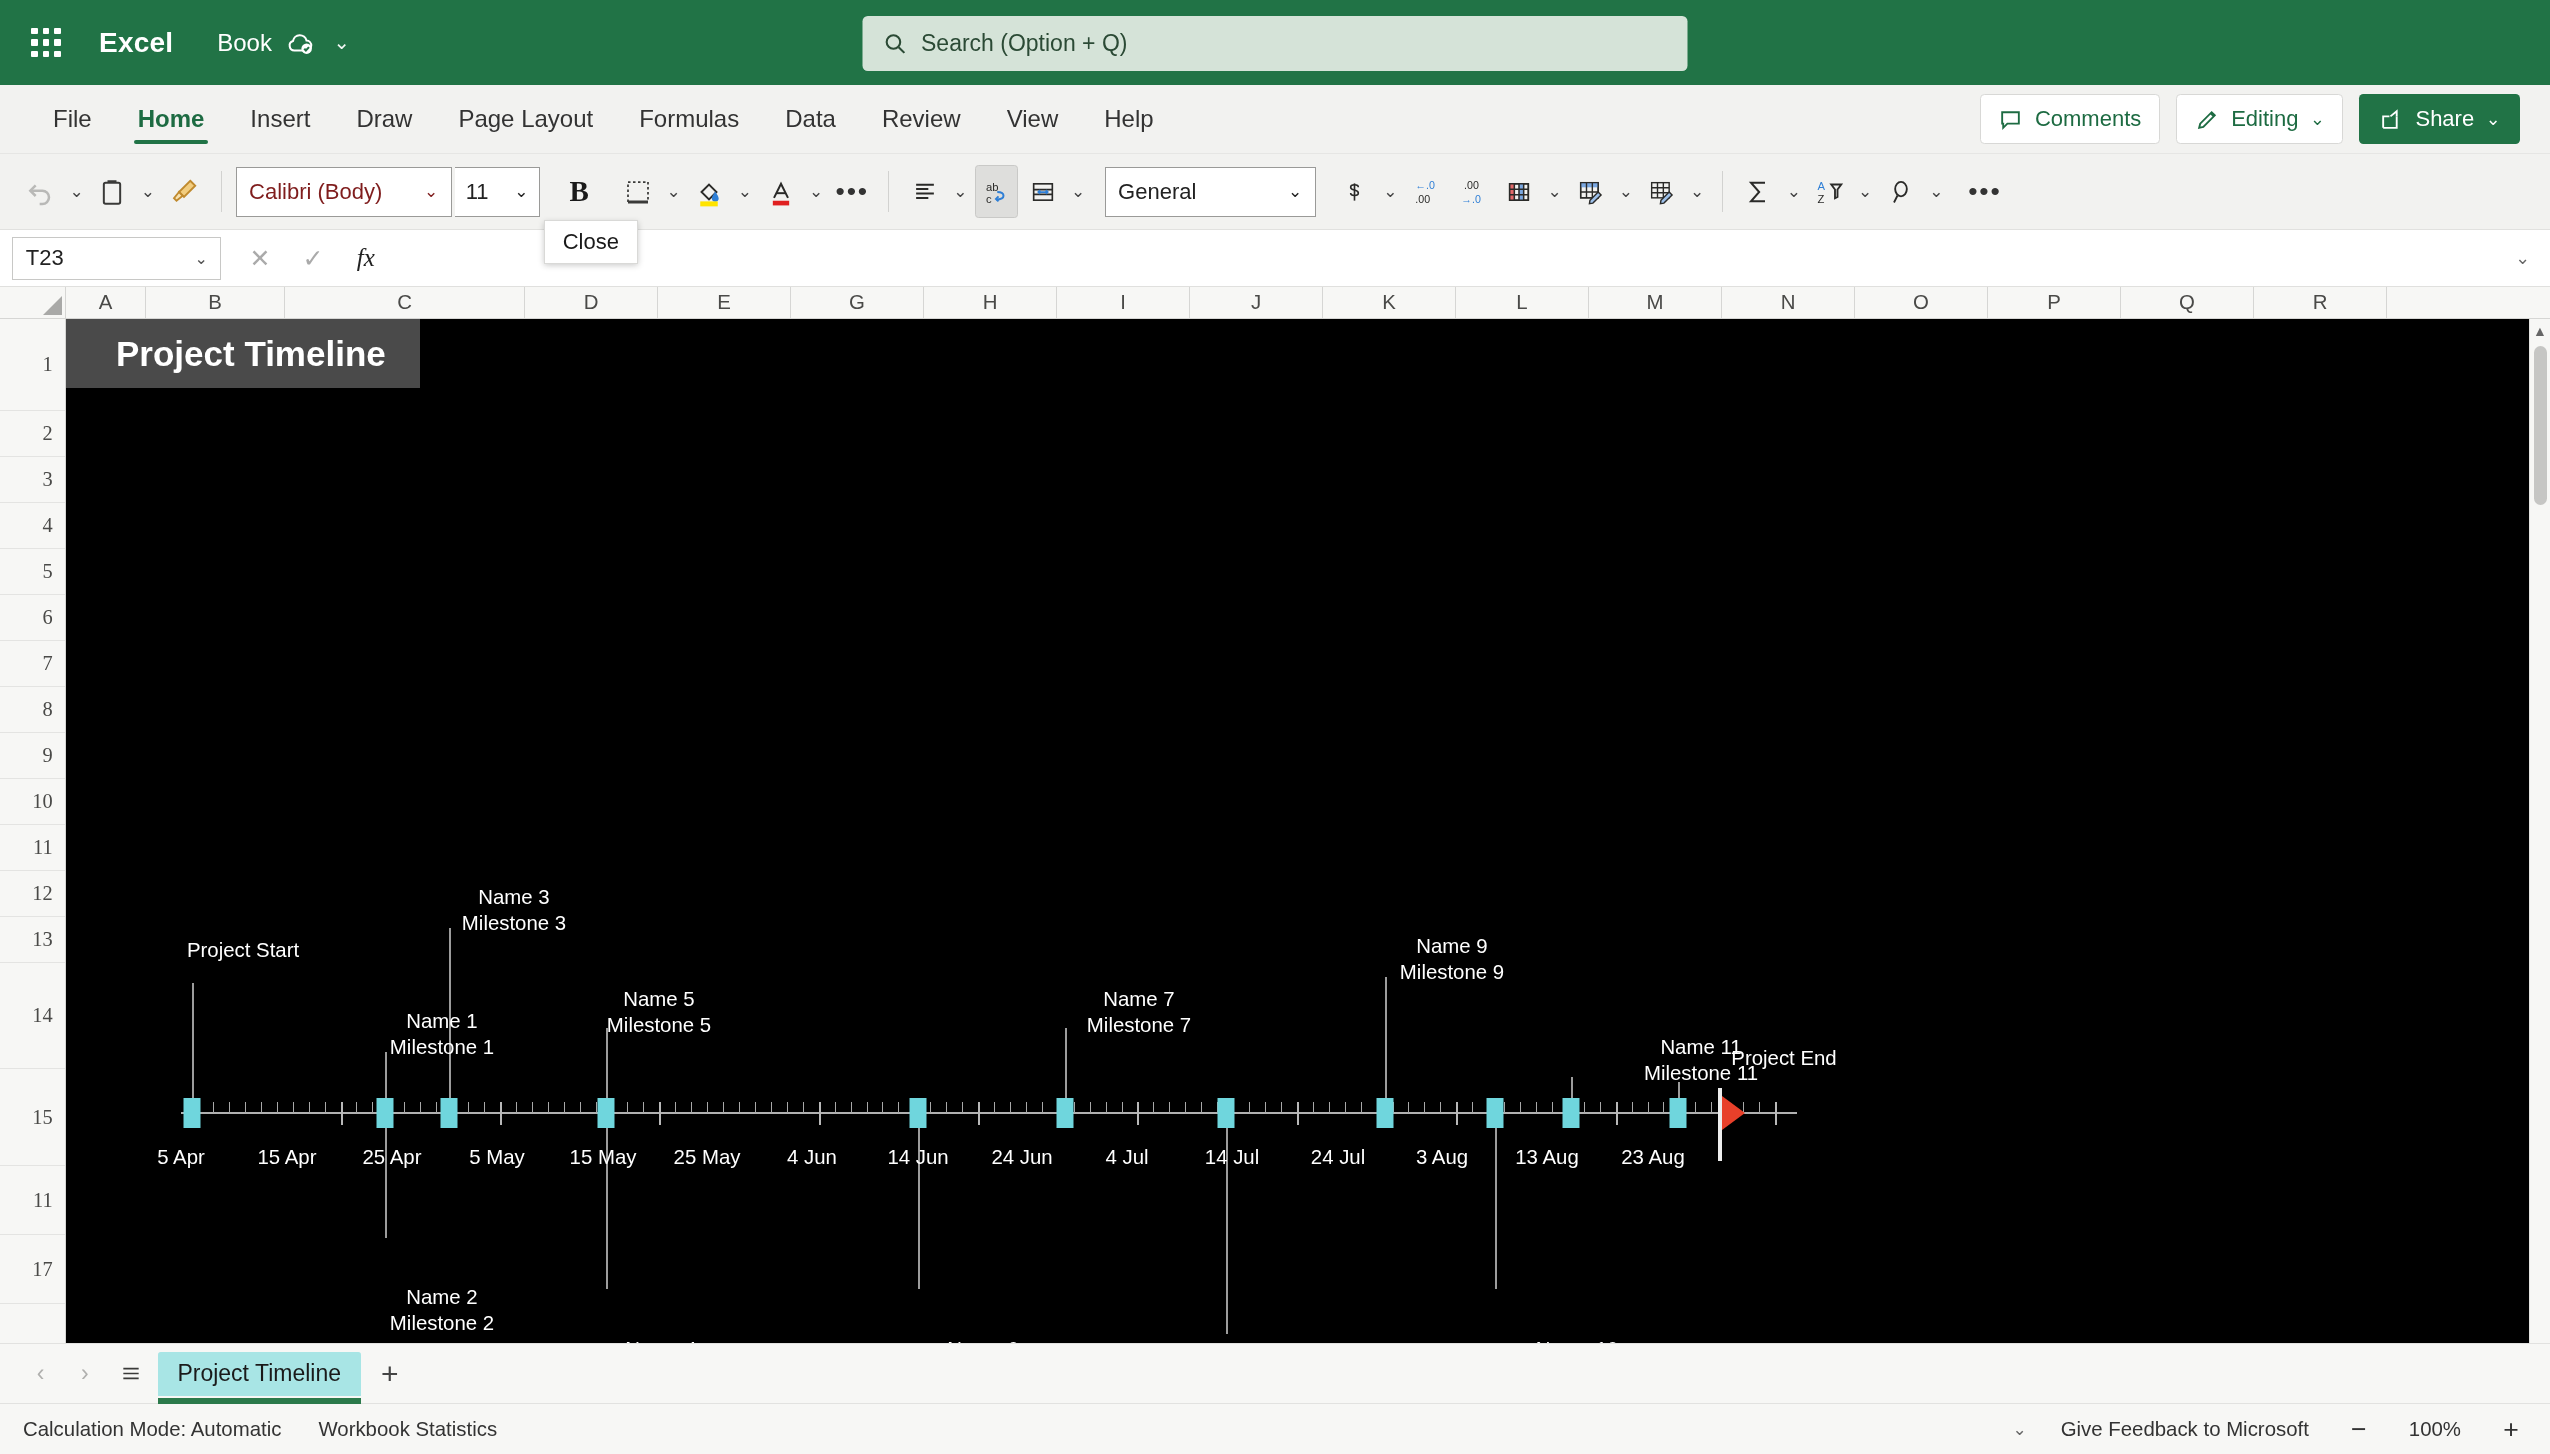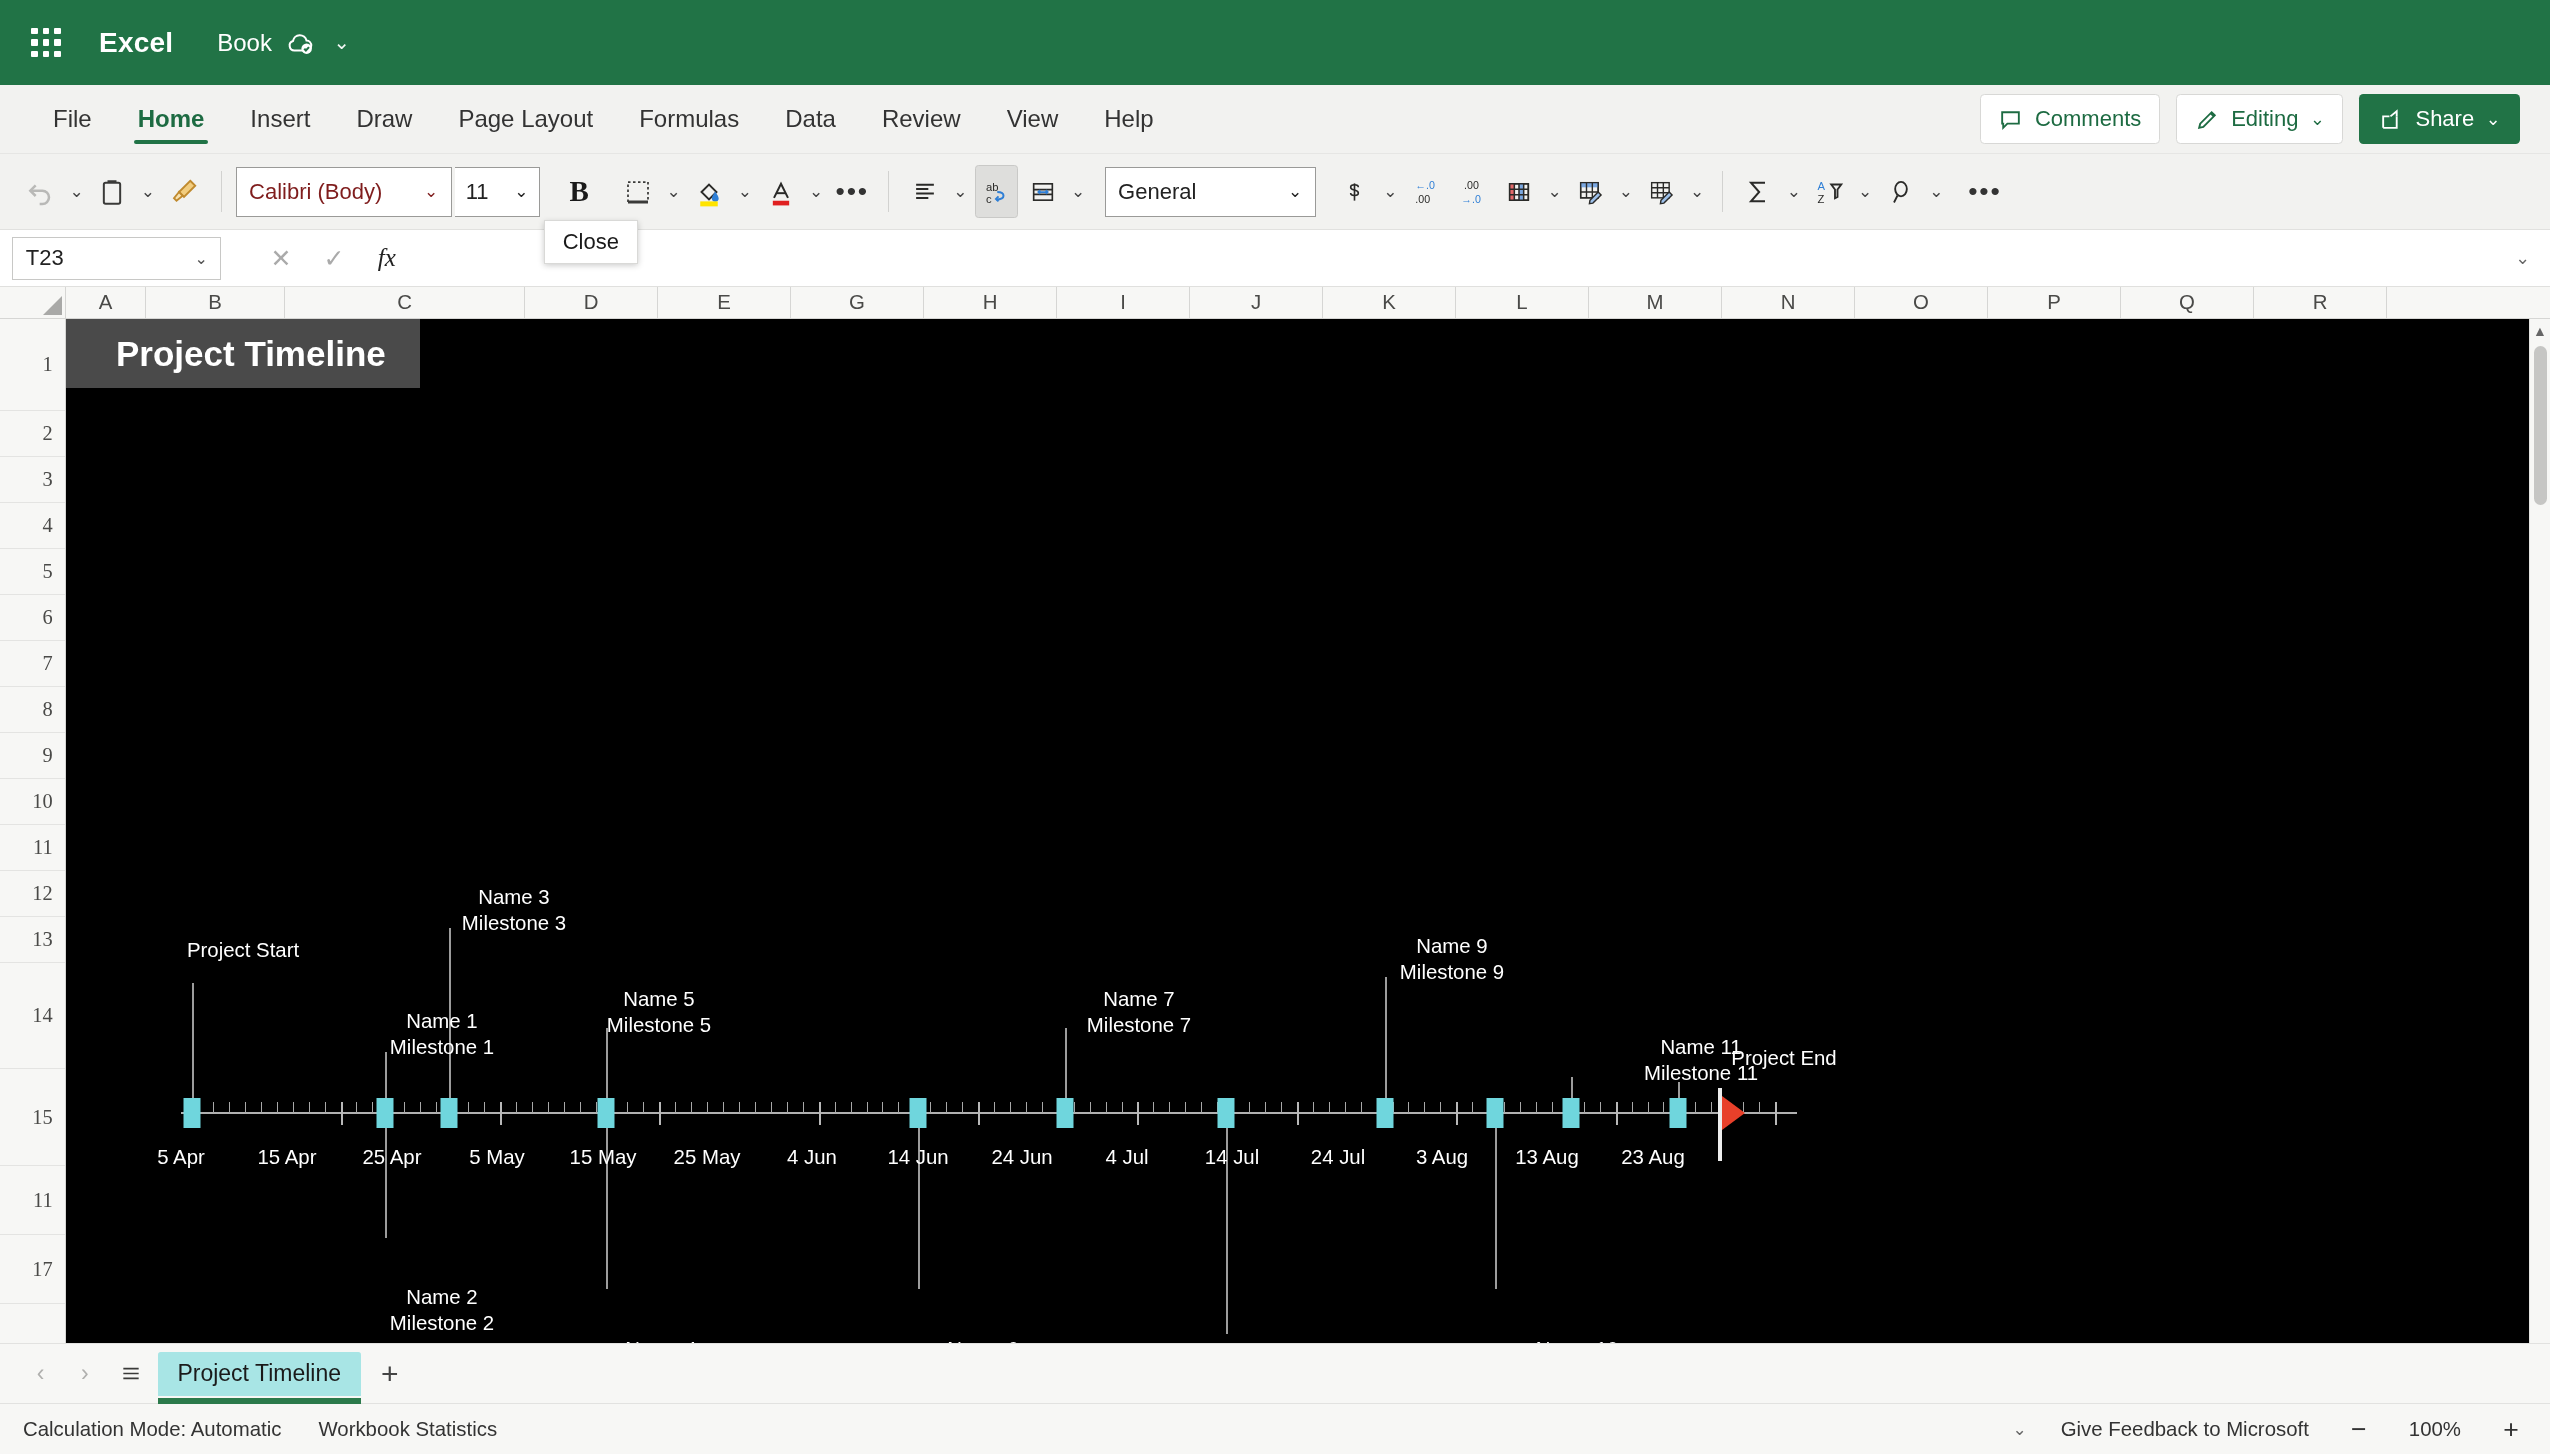"Search (Option + Q)" div.searchwrap { html: none -> <div> <div> <svg> <circle></circle> <path></path> </svg> <span>Search (Option + Q)</span> </div> </div> }
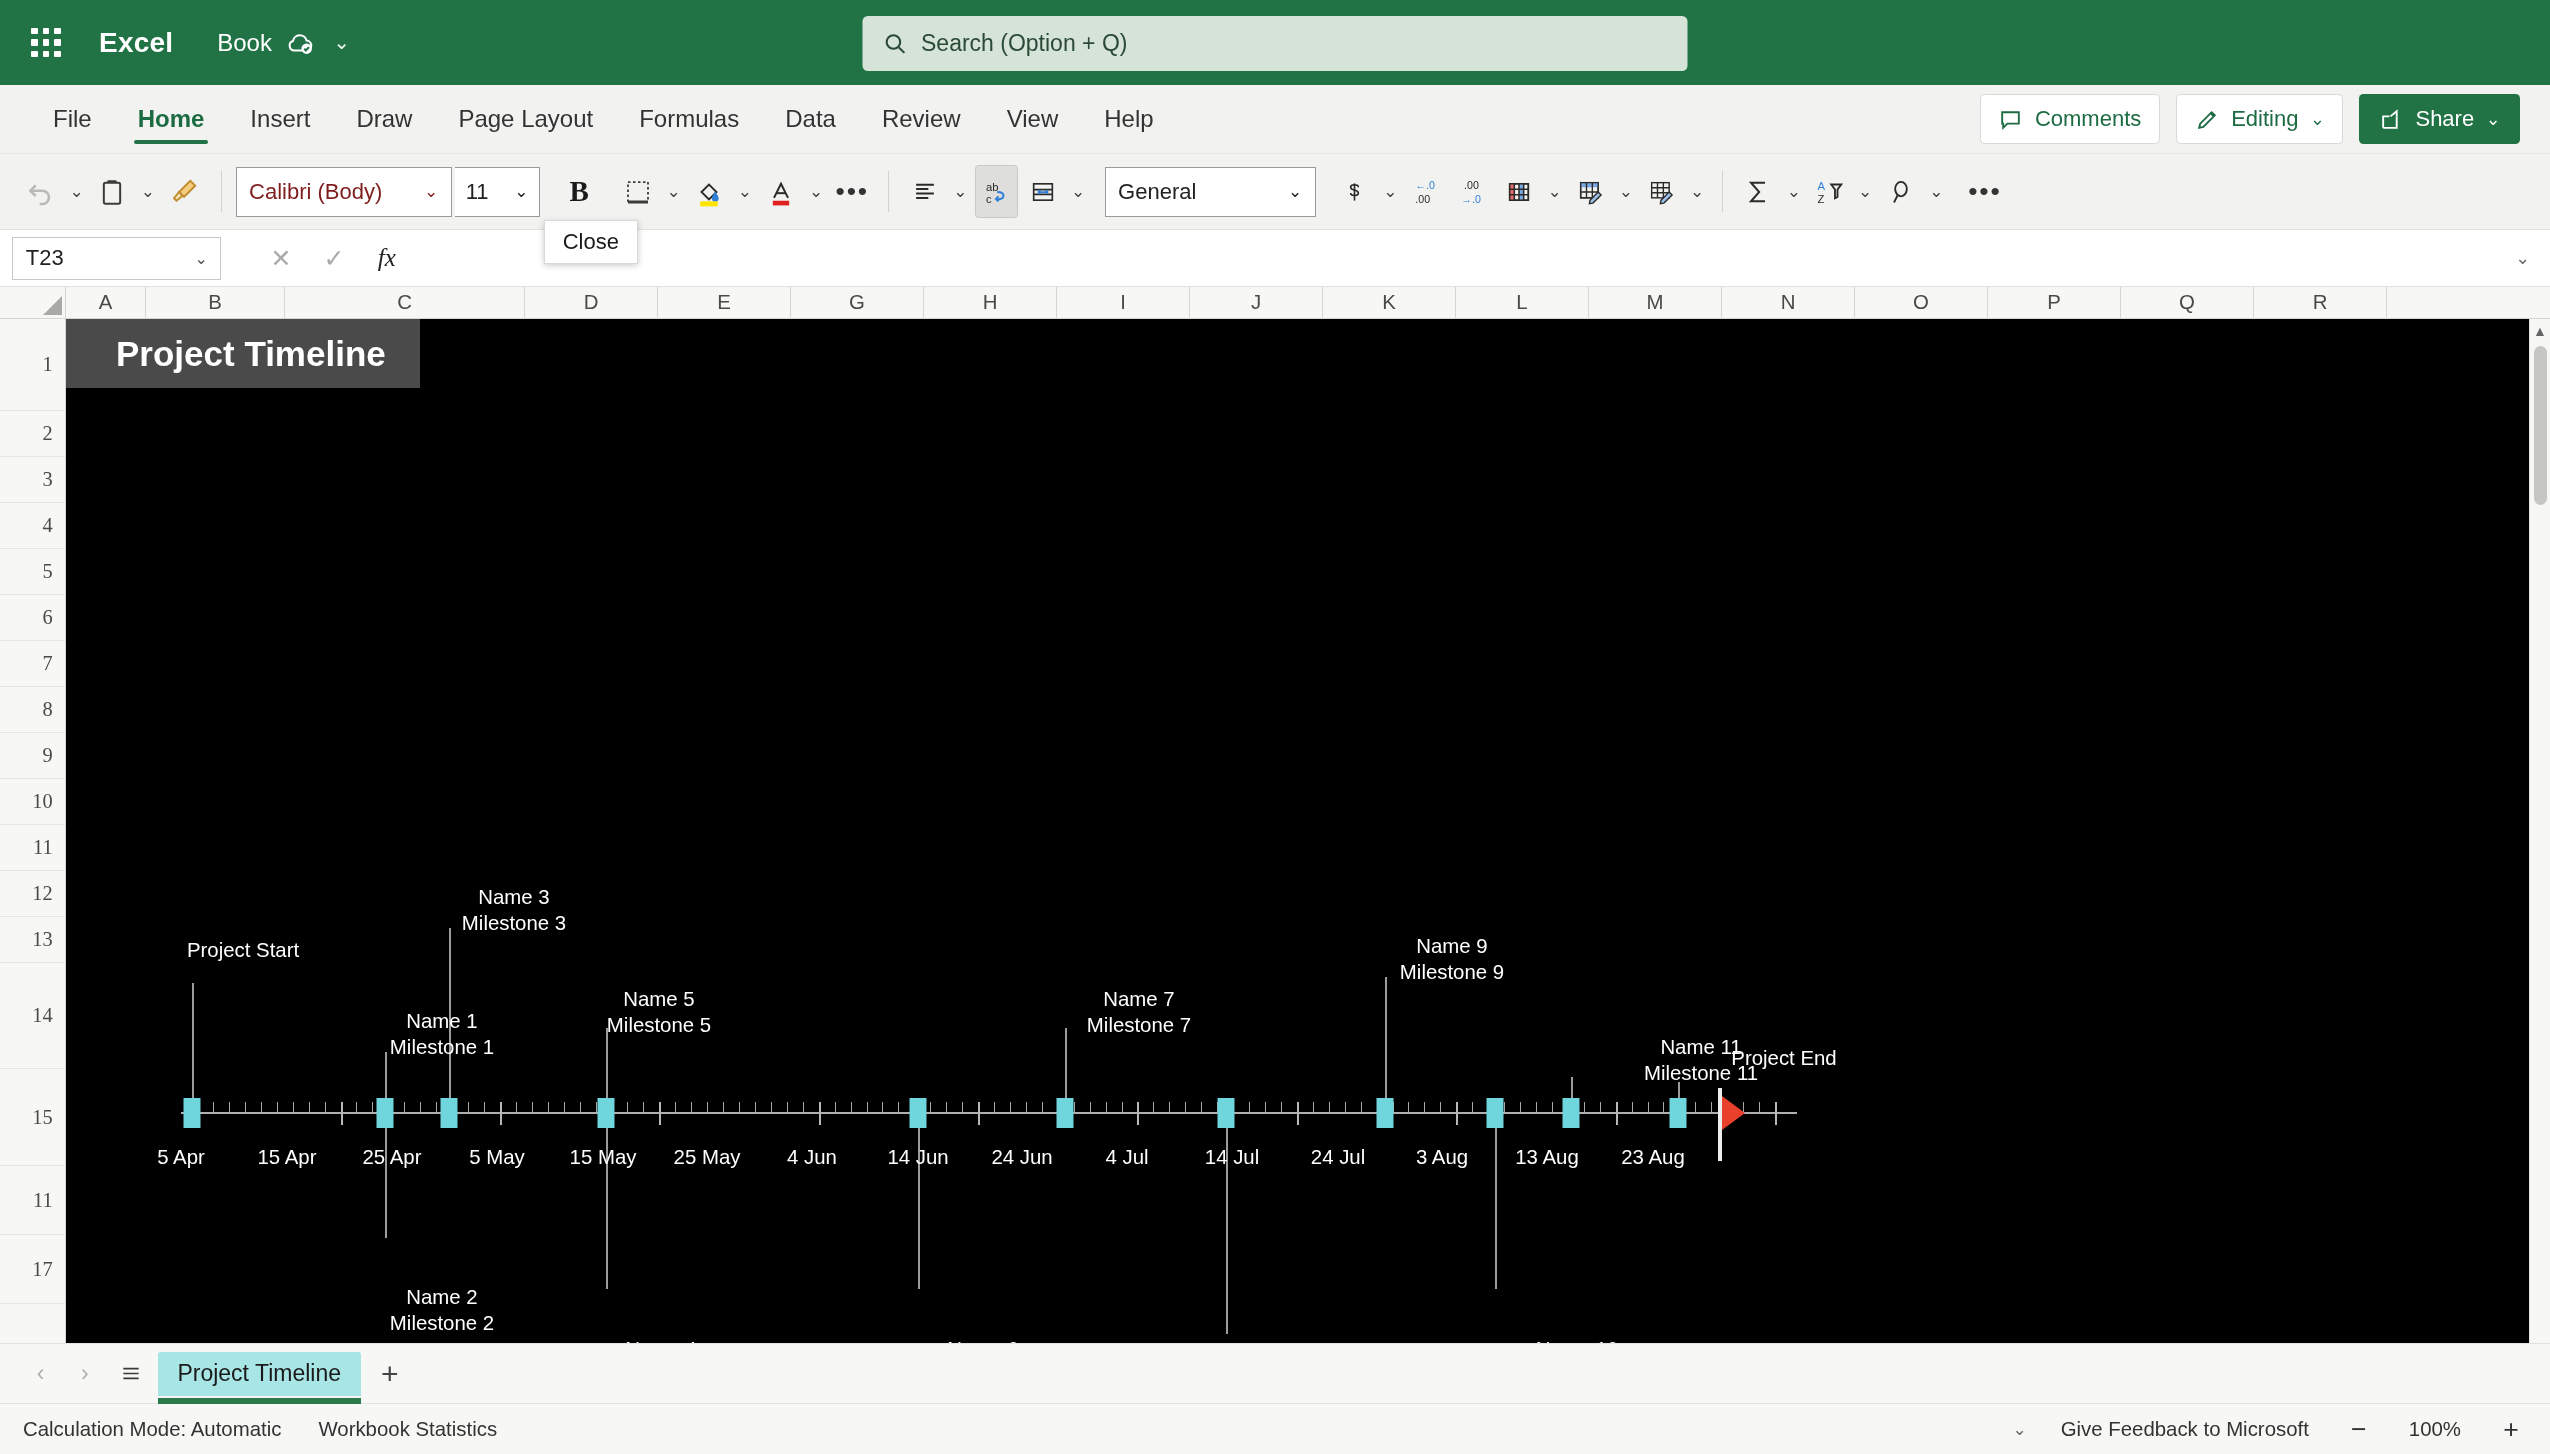"T23" .fbar { gap: 27px -> 6px }
